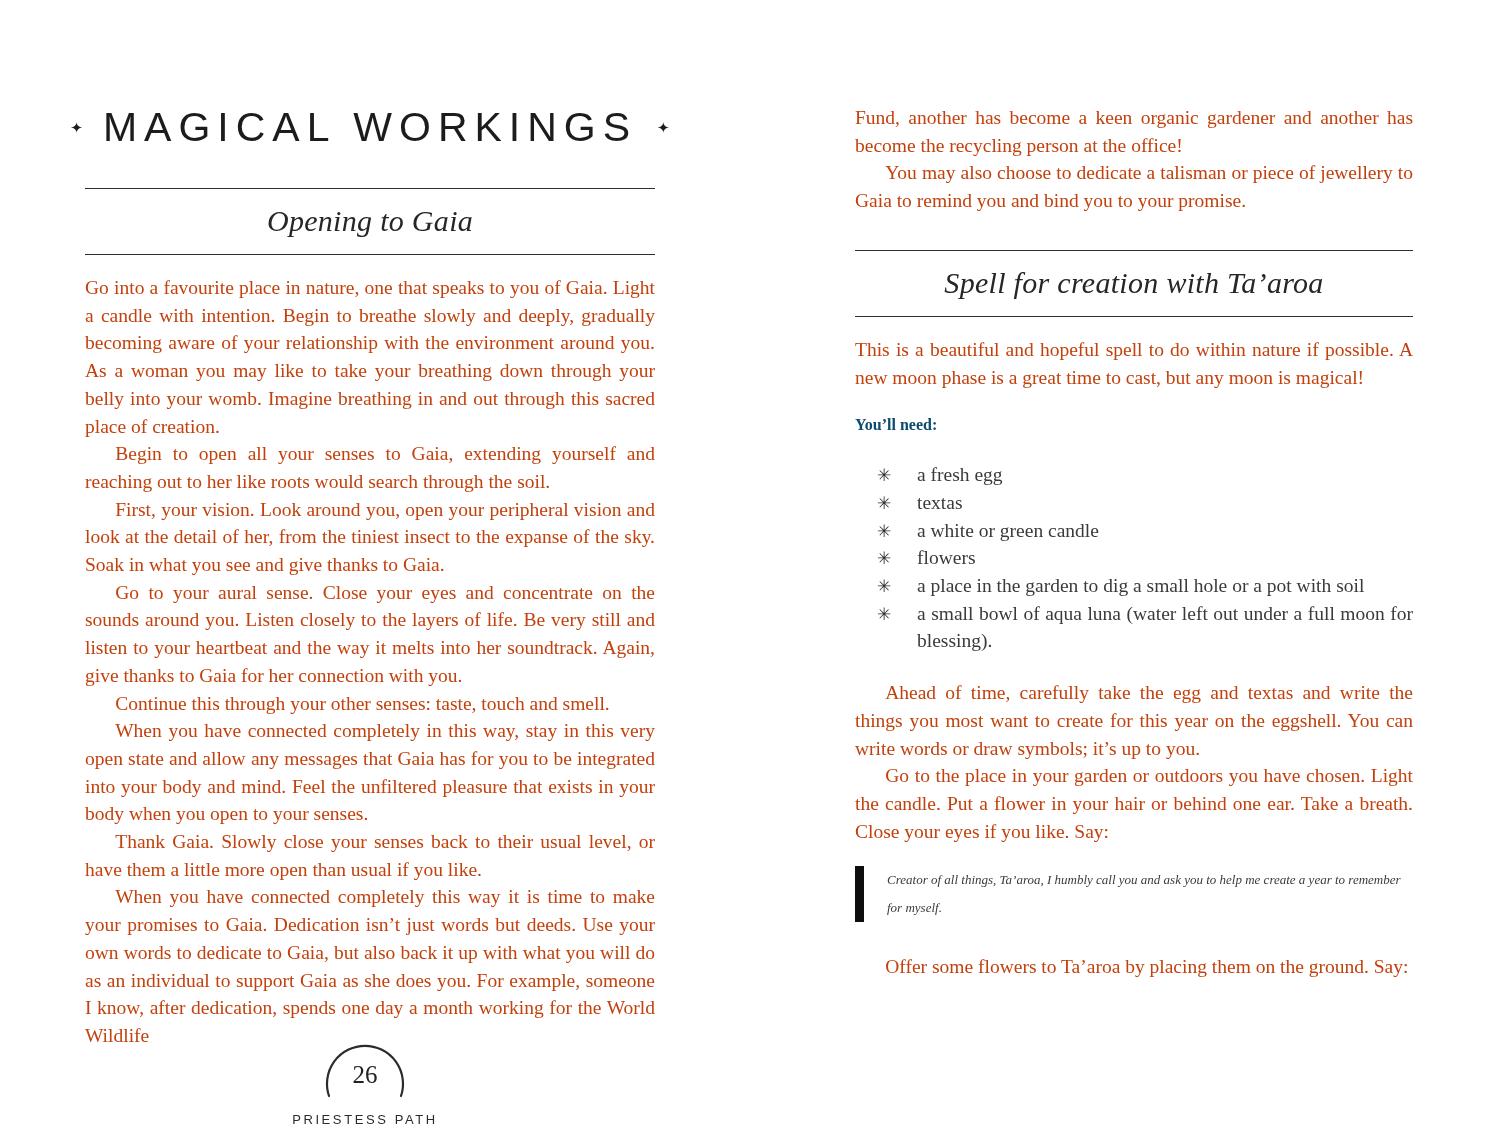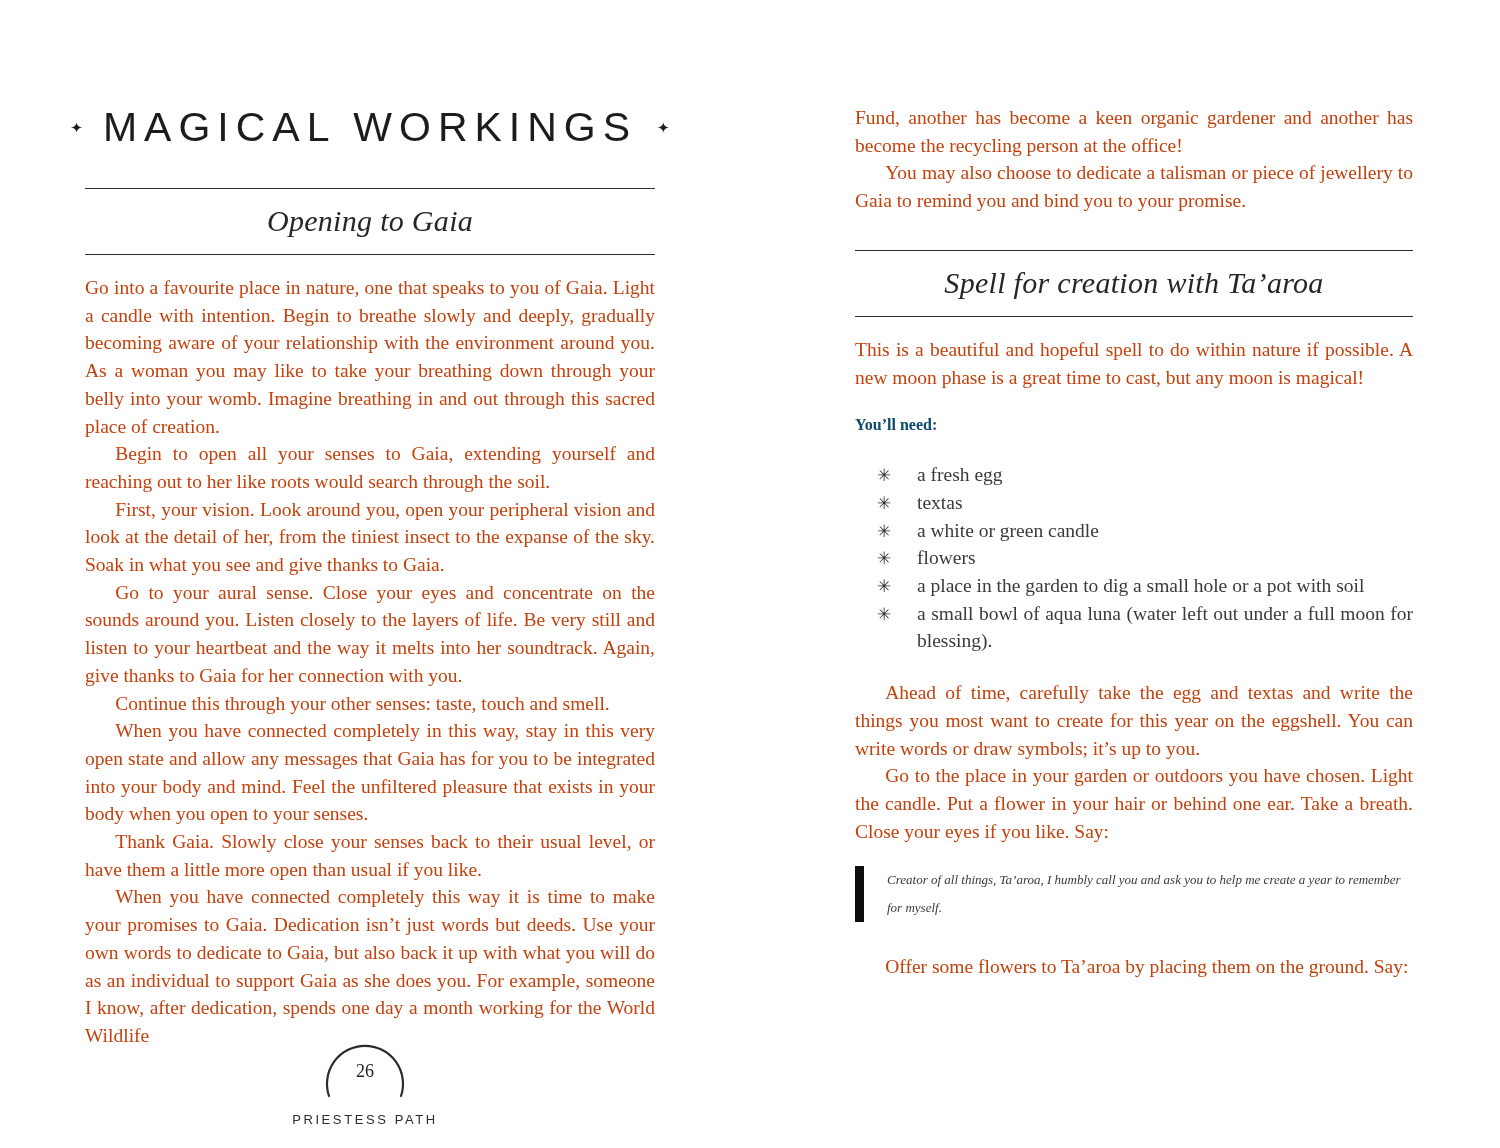"26" .arc-num .num { font-size: 18px -> 25px }
